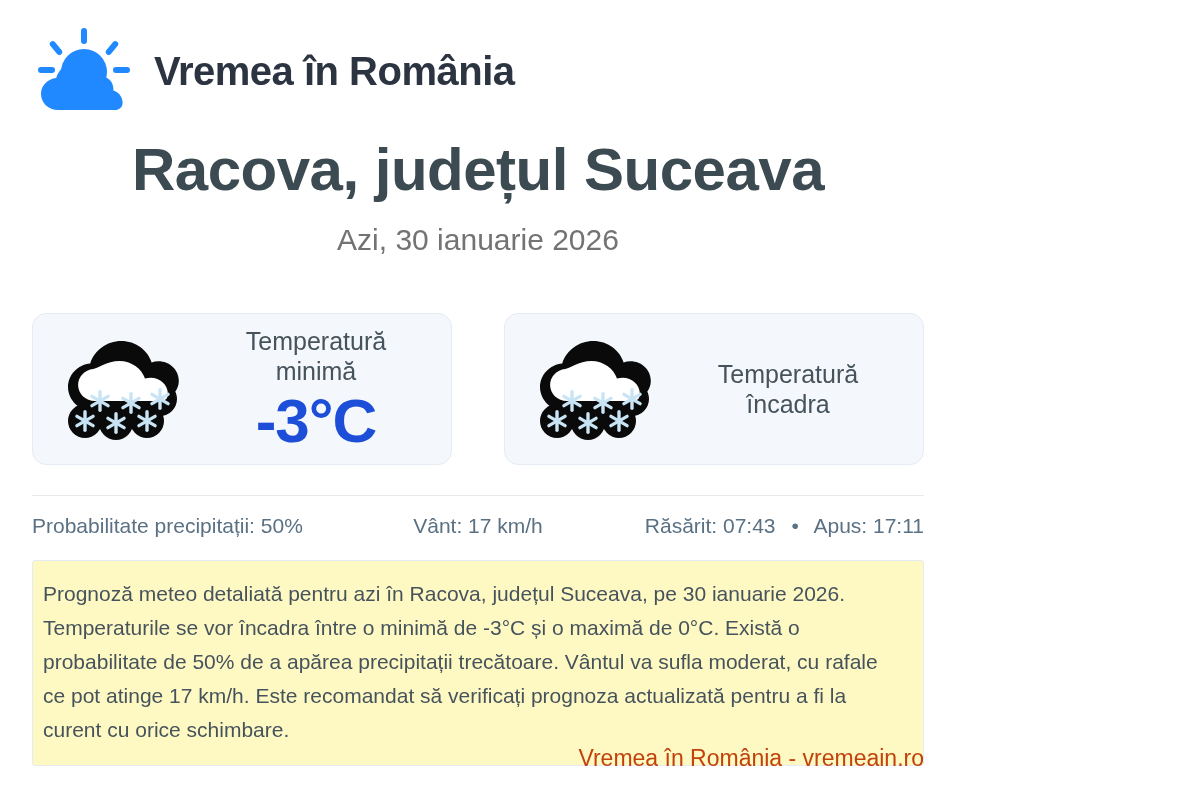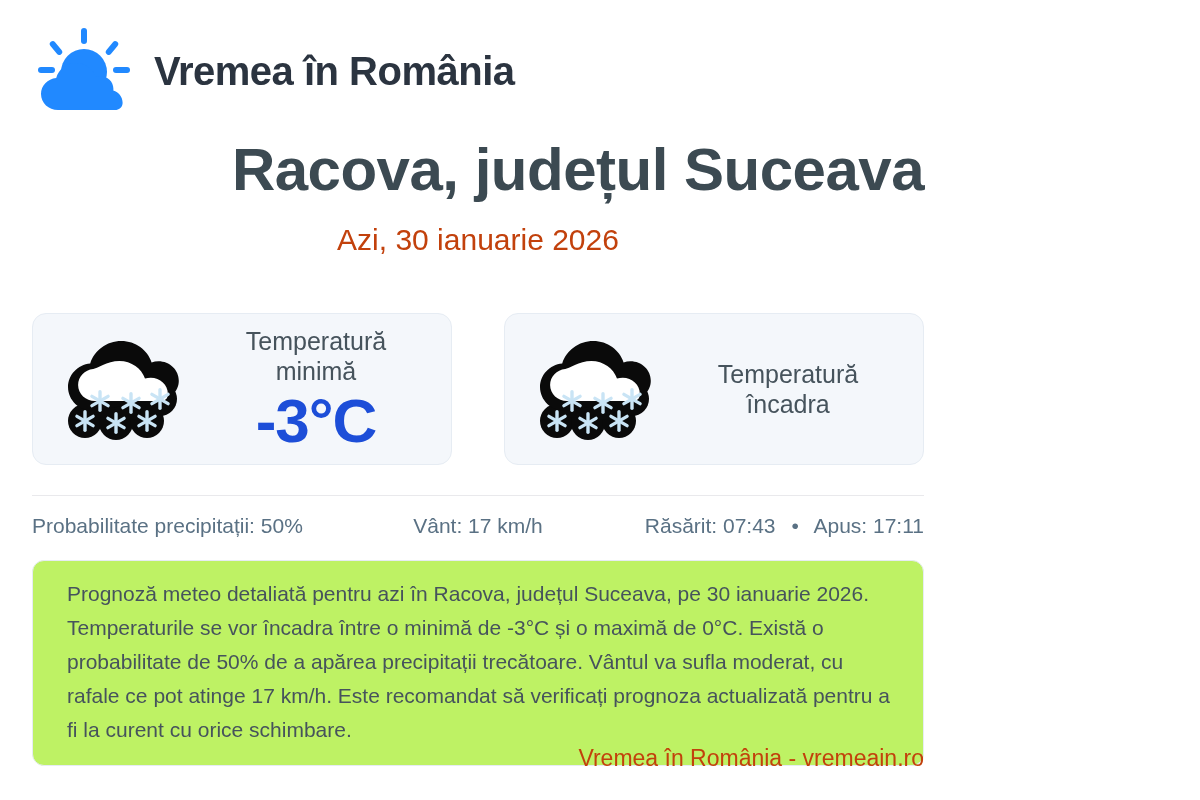"Racova, județul Suceava" .page-title { text-align: right -> center }
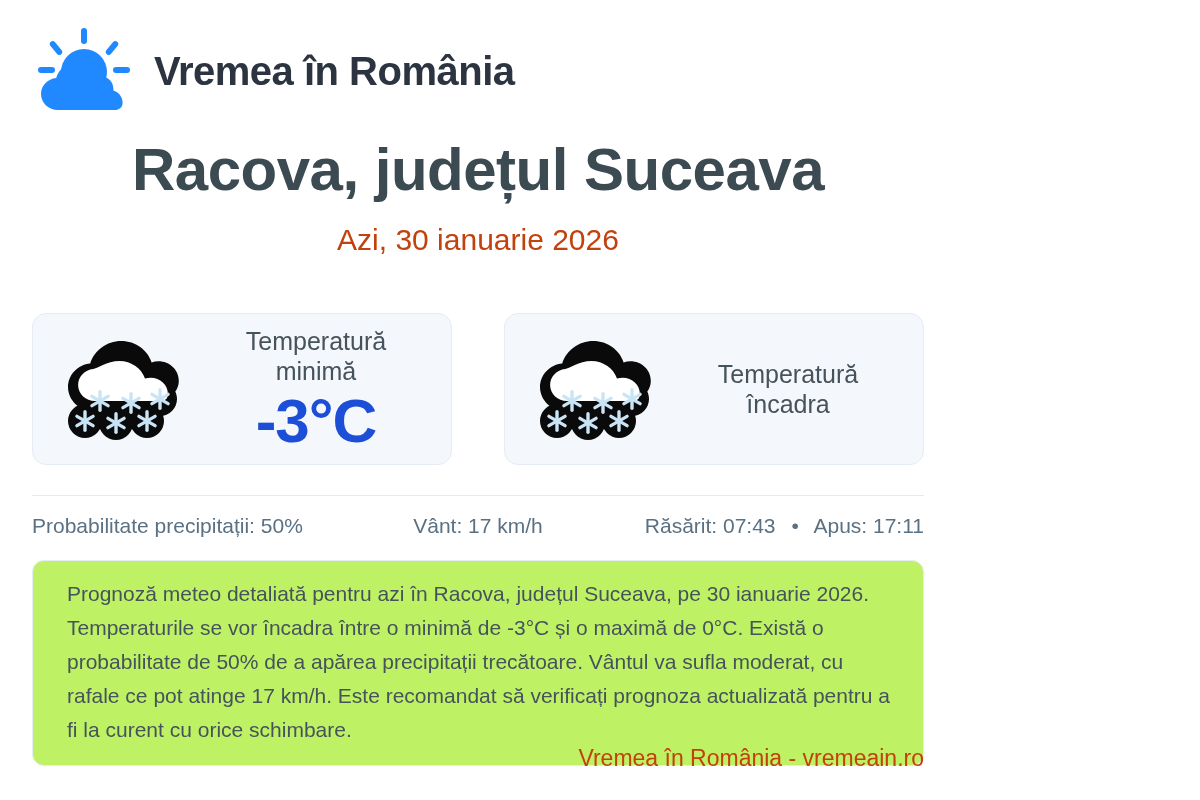"Azi, 30 ianuarie 2026" .page-subtitle { color: #c2410c -> #737373 }
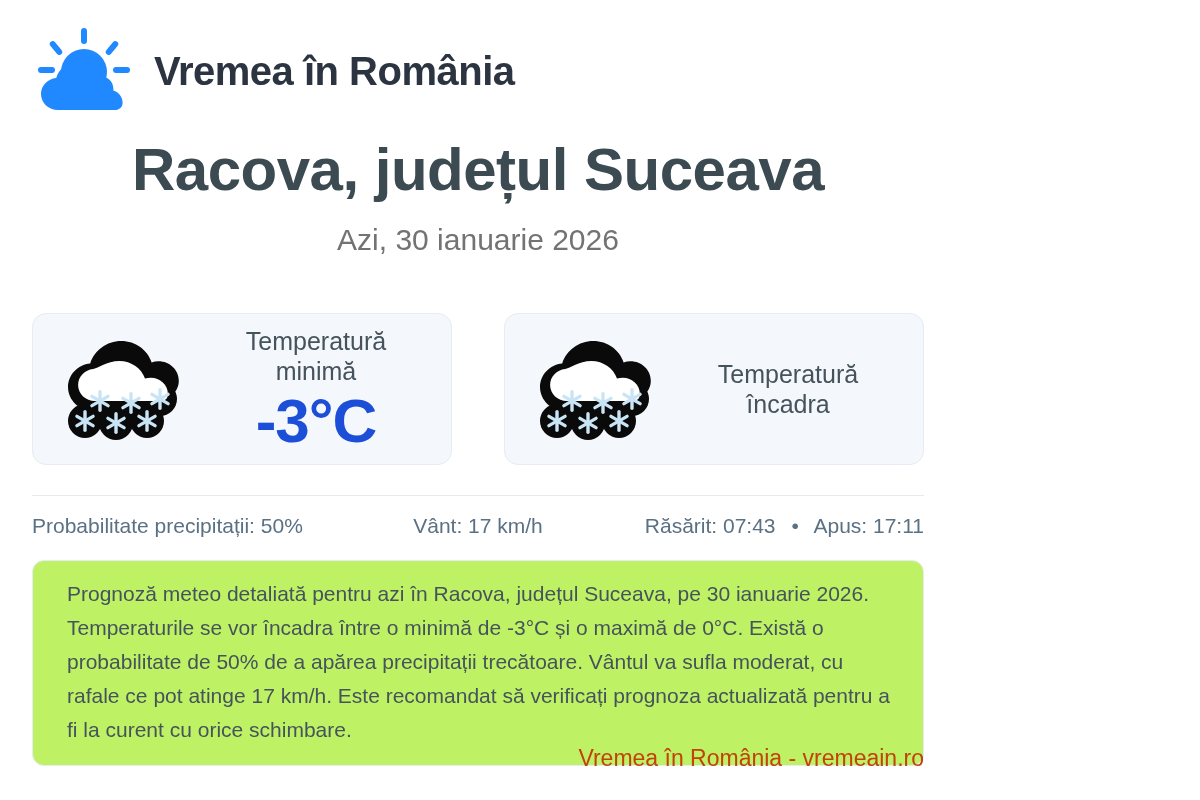"Prognoză meteo detaliată pentru azi" .description { background: #bef264 -> #fef9c3; border-radius: 12px -> 3px; padding: 16px 22px 18px 34px -> 16px 22px 18px 10px }
